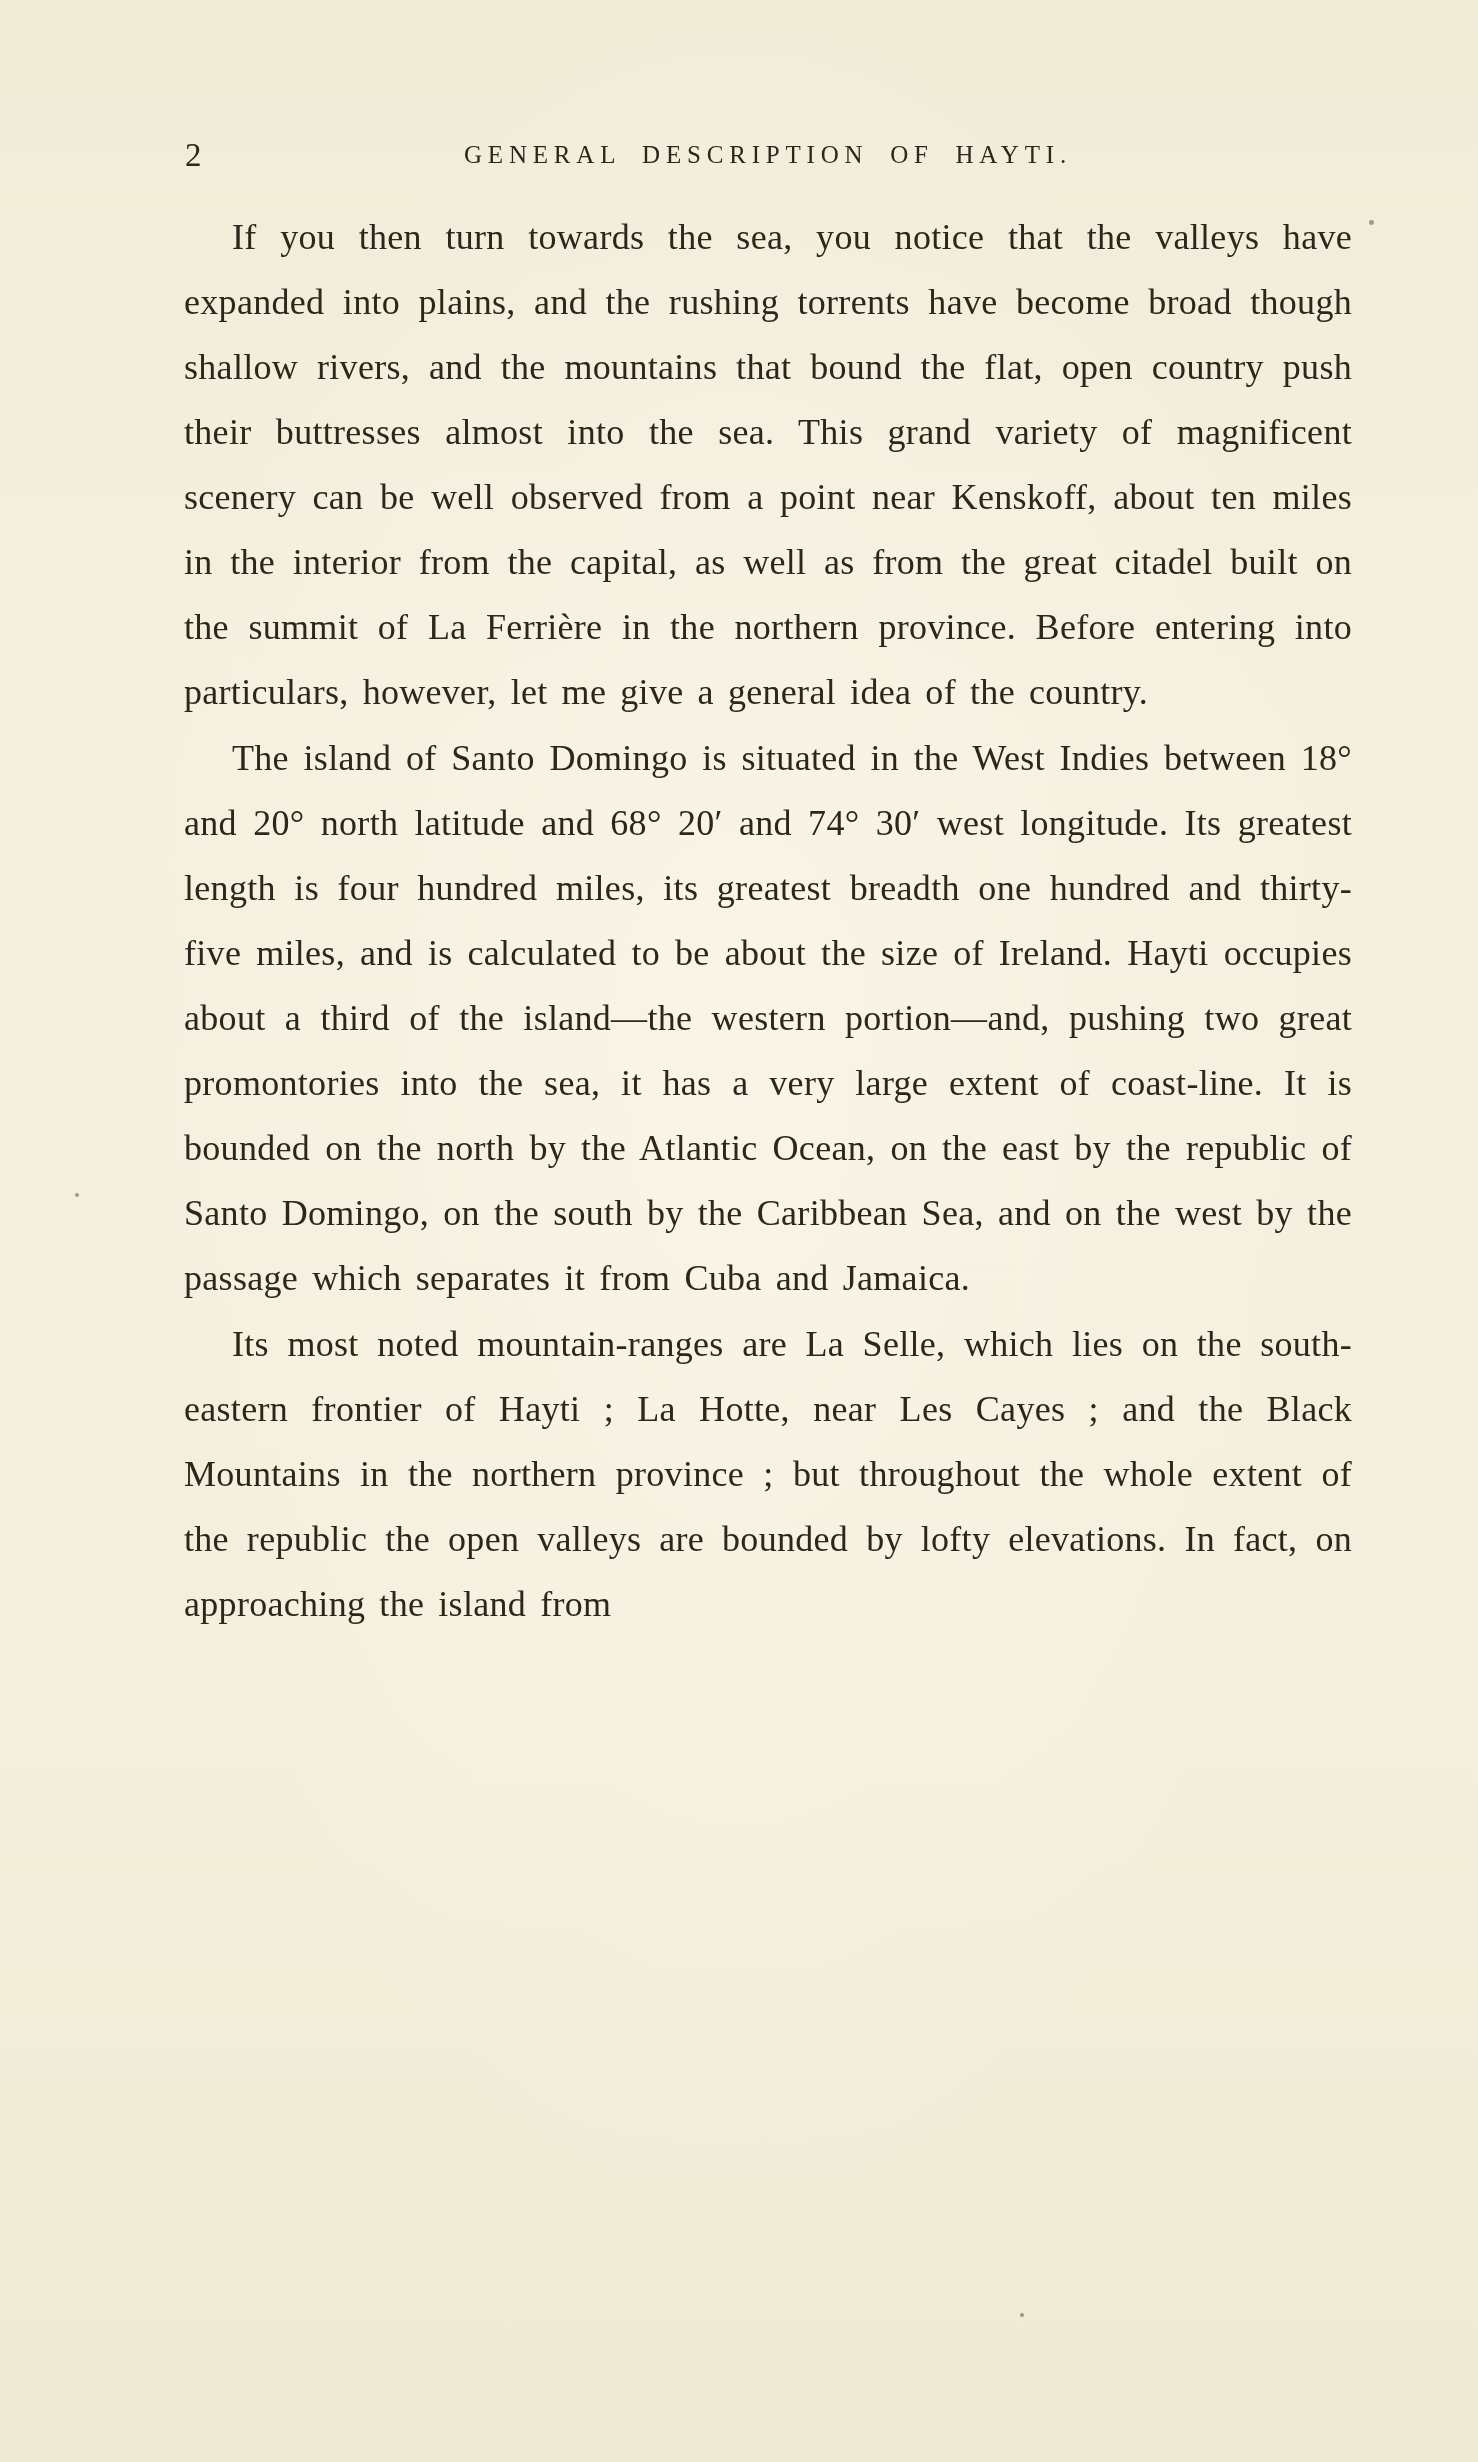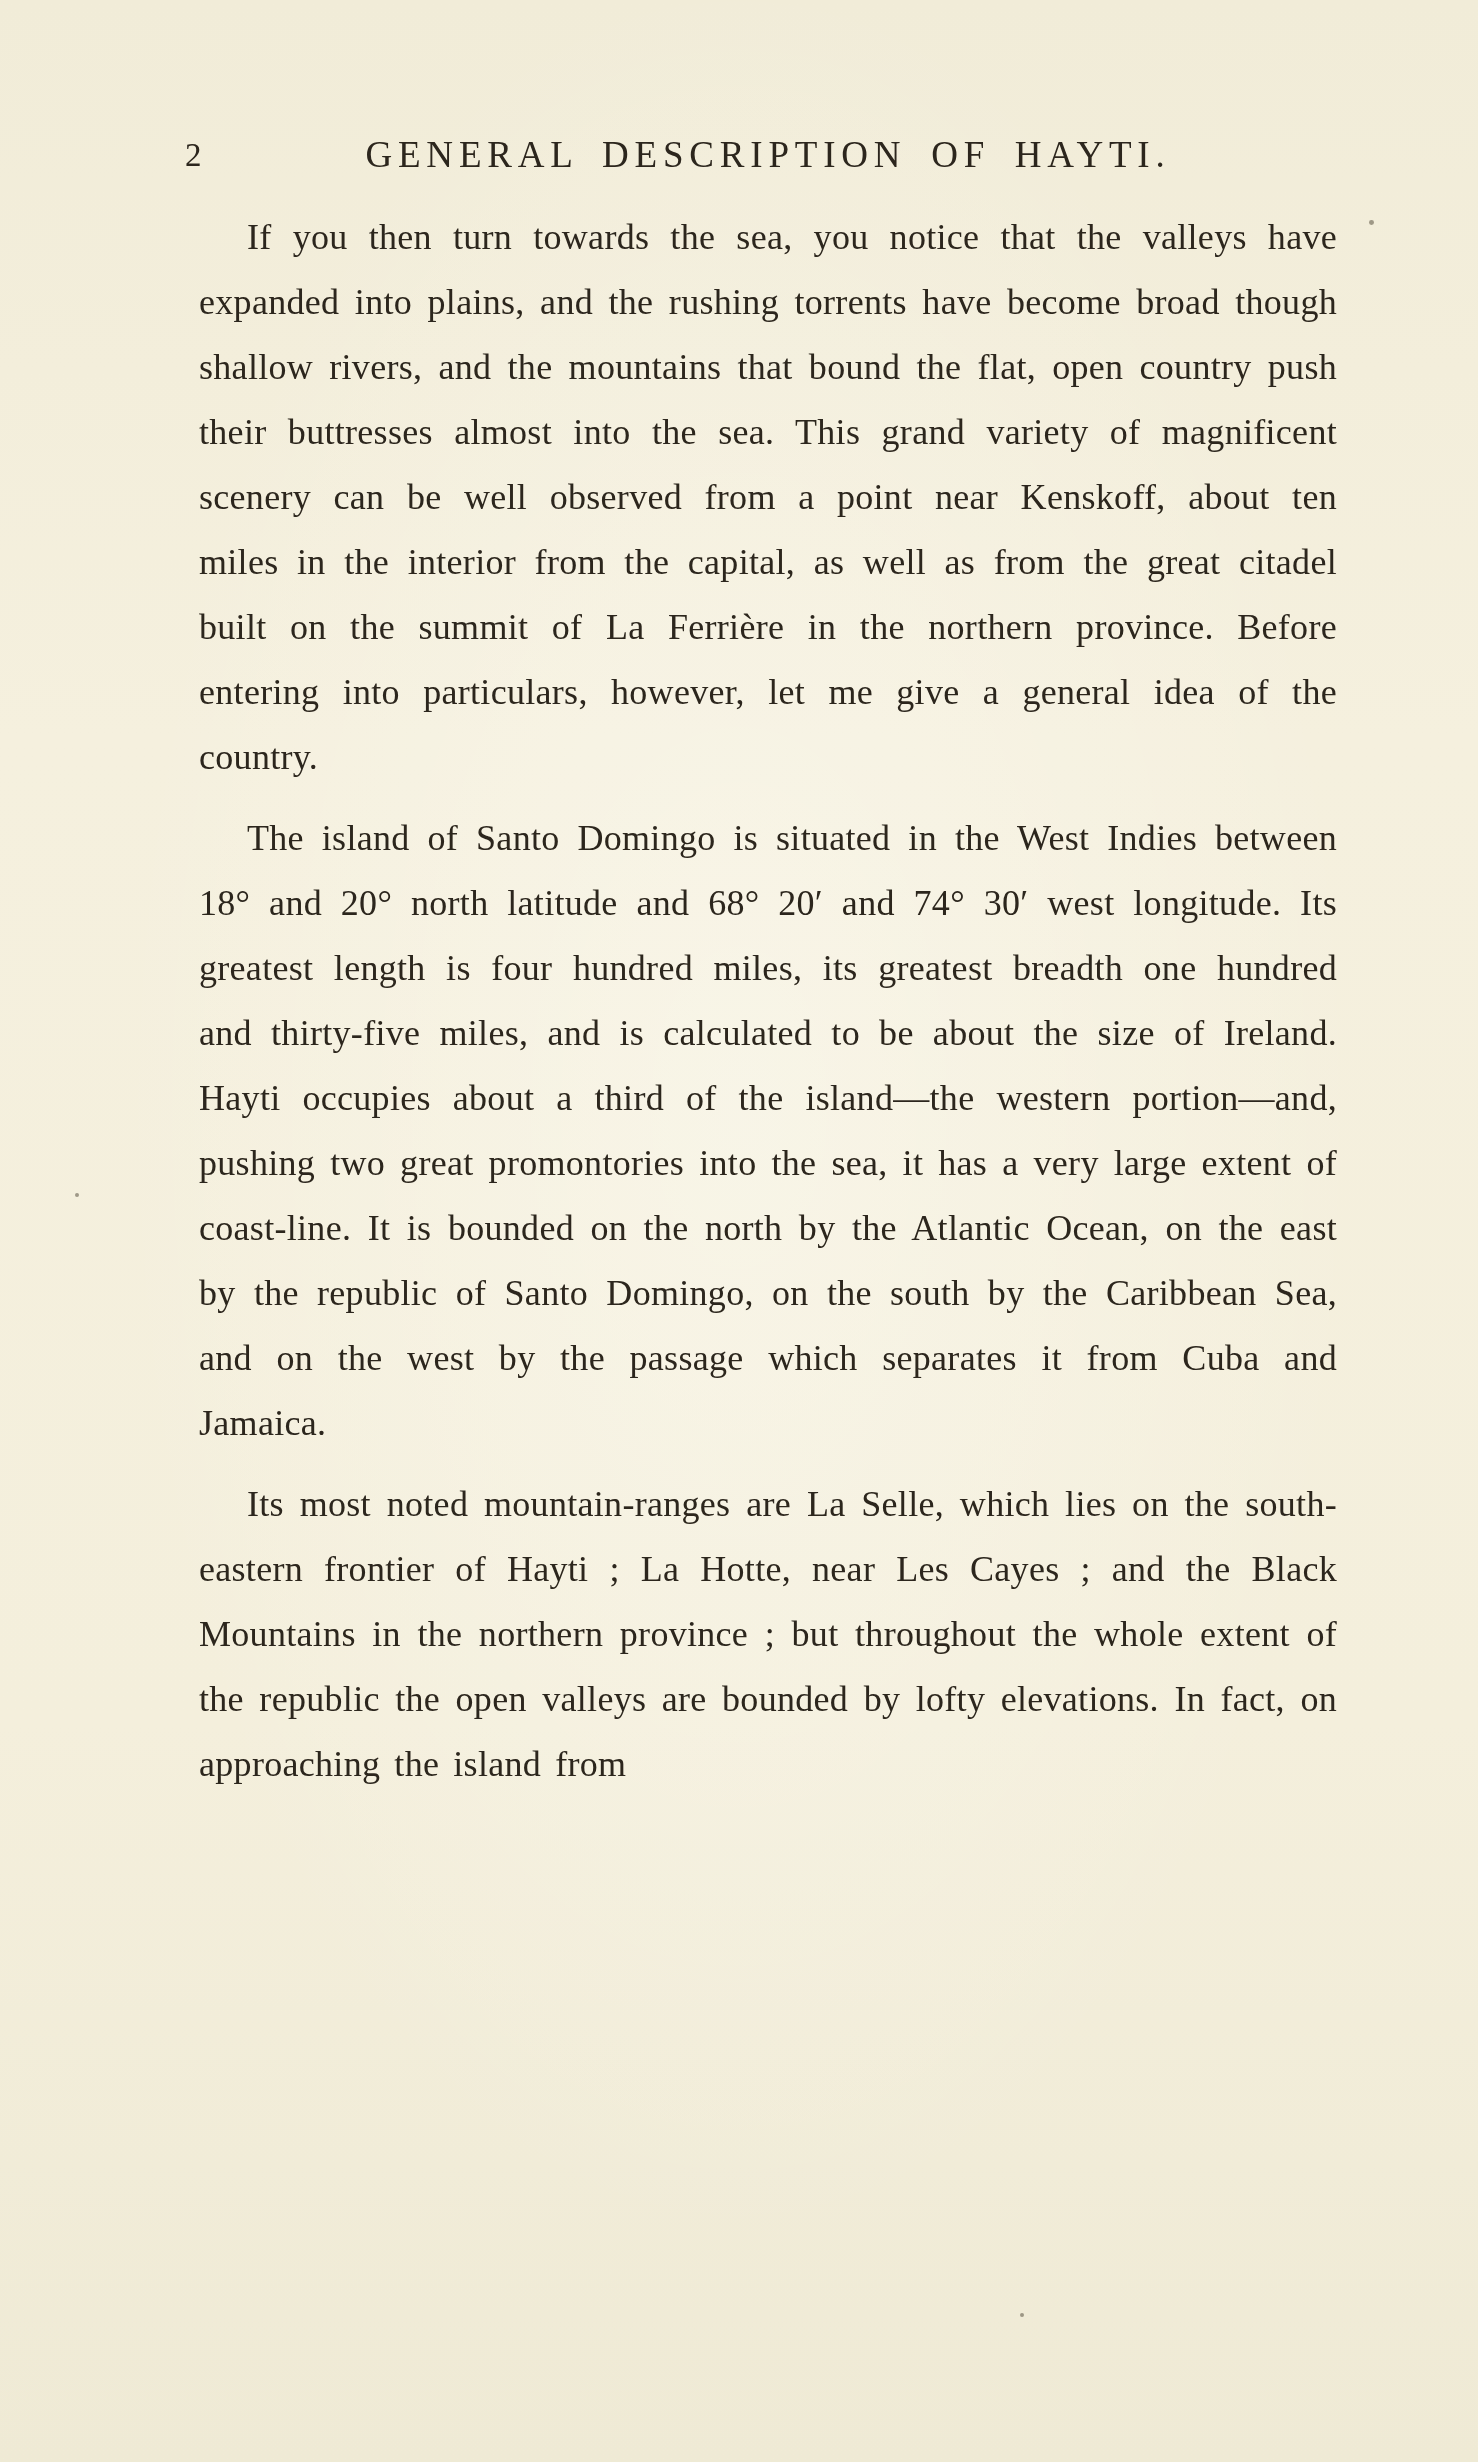"GENERAL DESCRIPTION OF HAYTI." .head-title { font-size: 37px -> 25px }
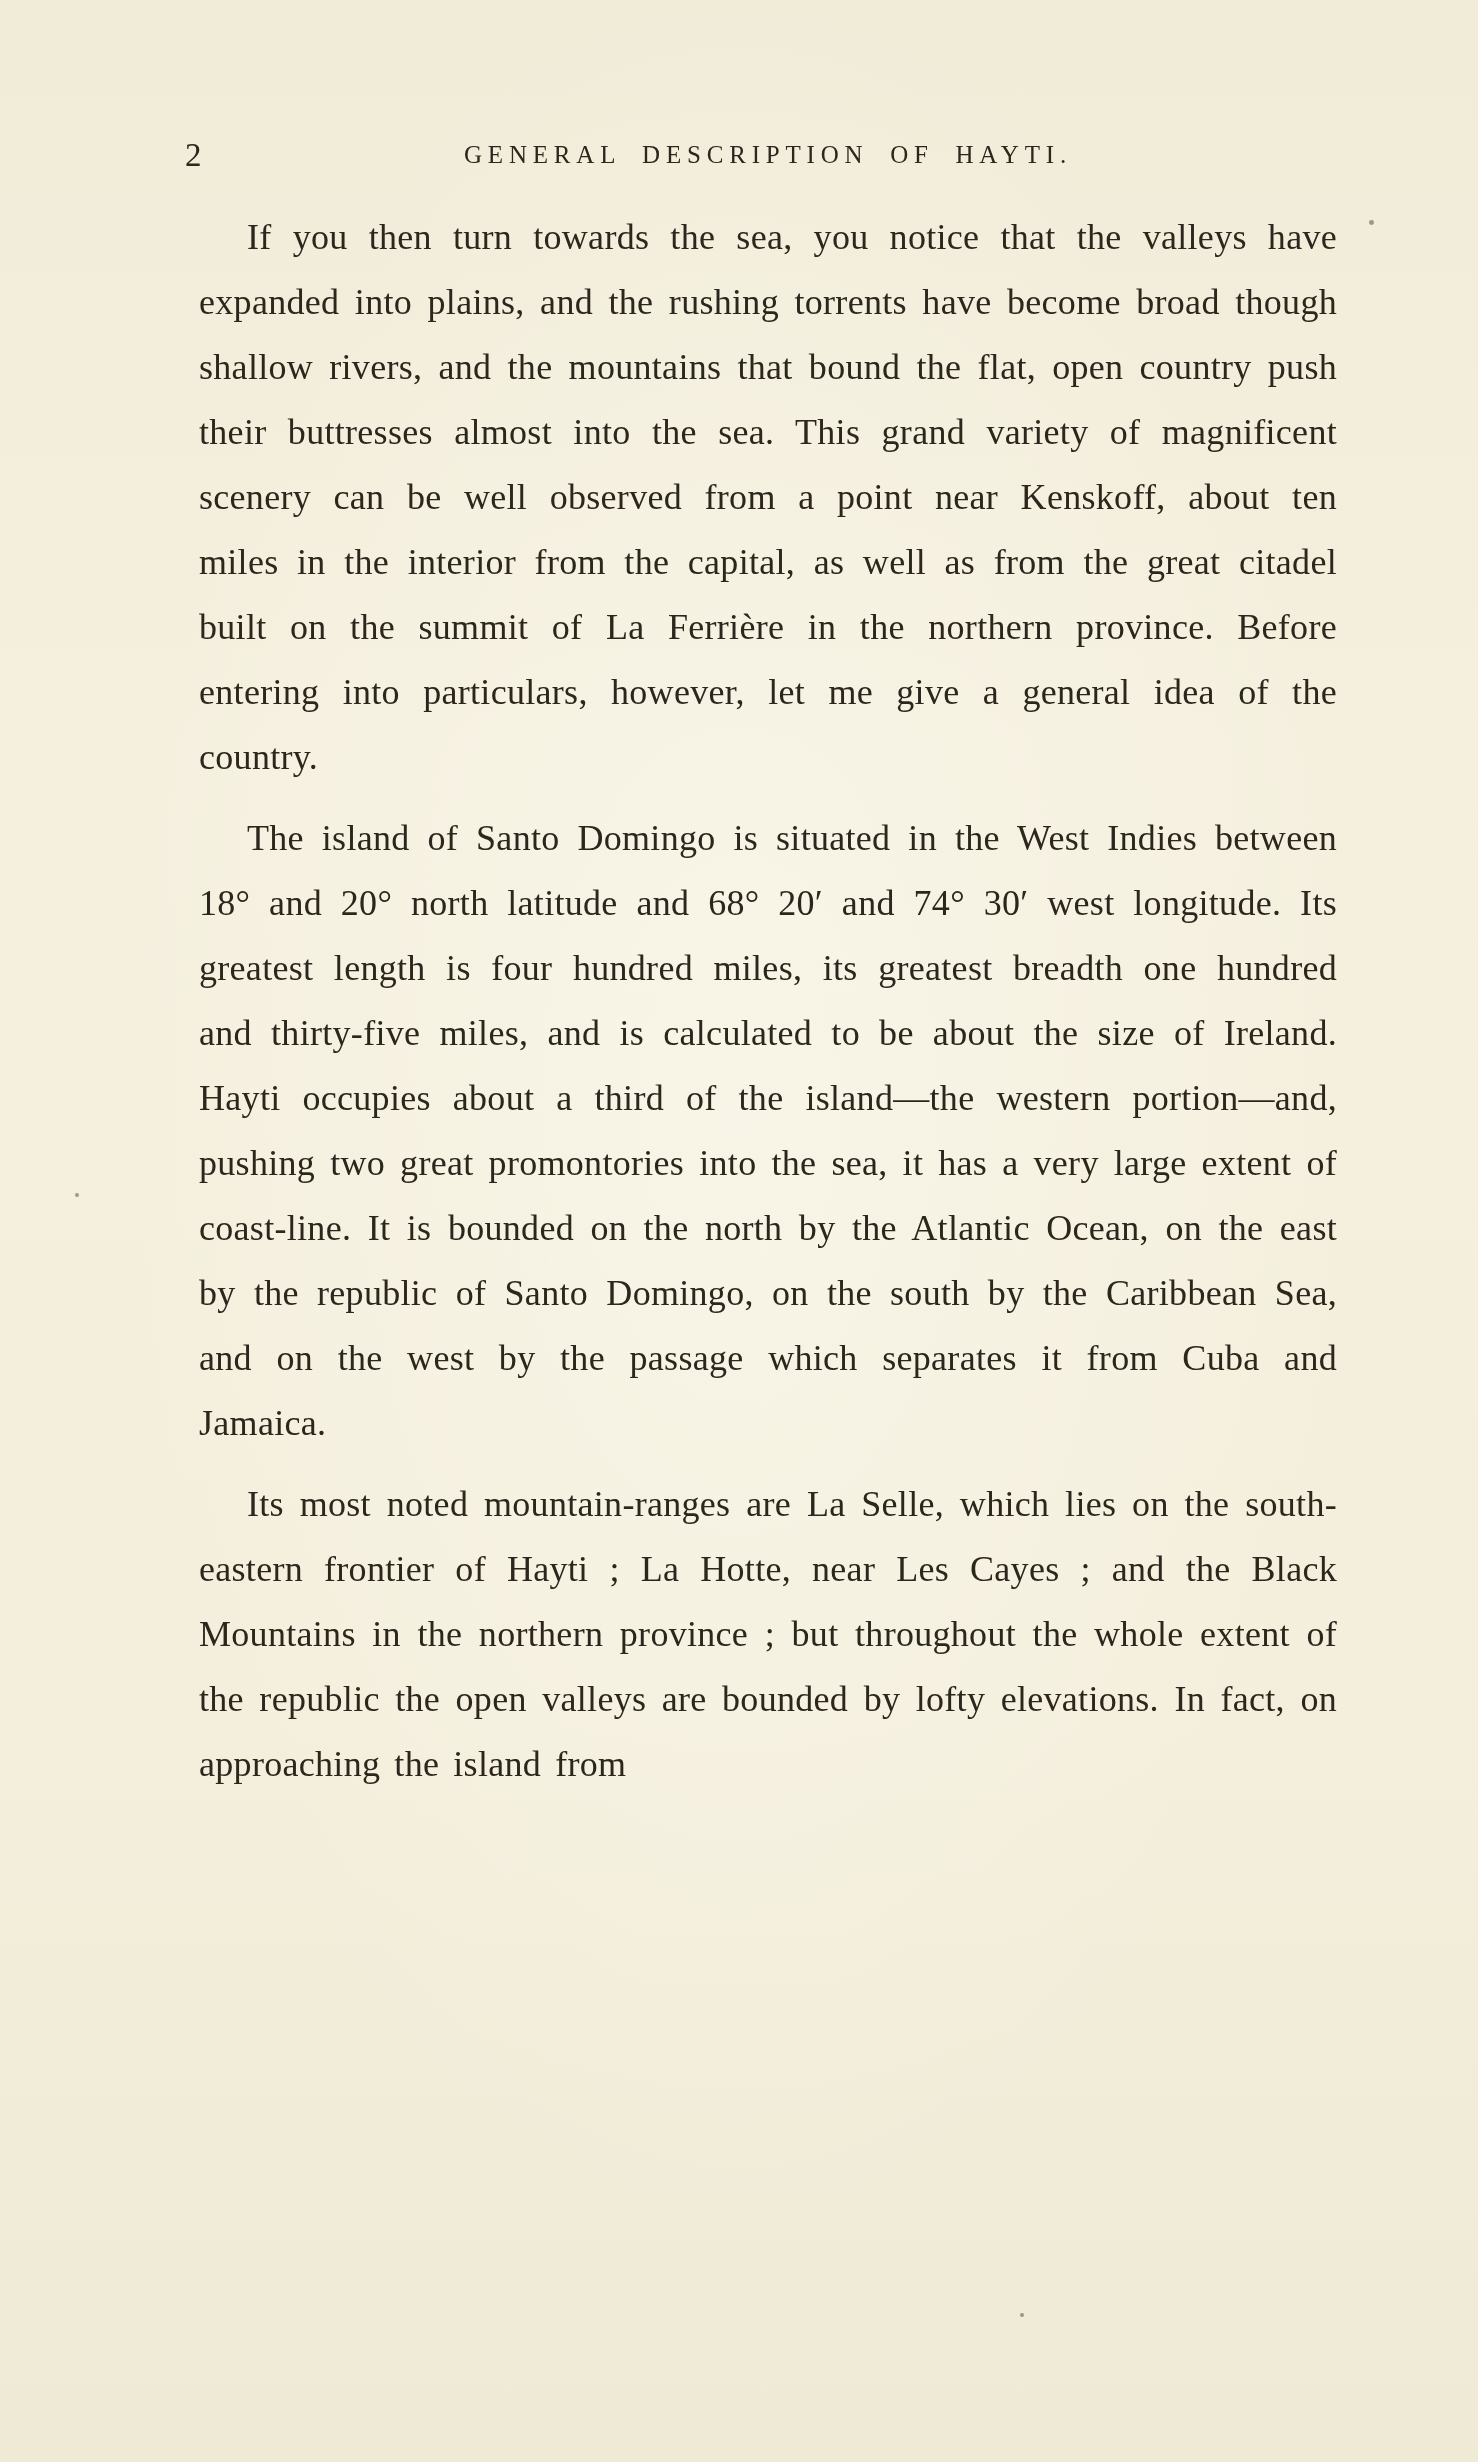"If you then turn towards" .body-text p { margin: 16px -> 1px }
